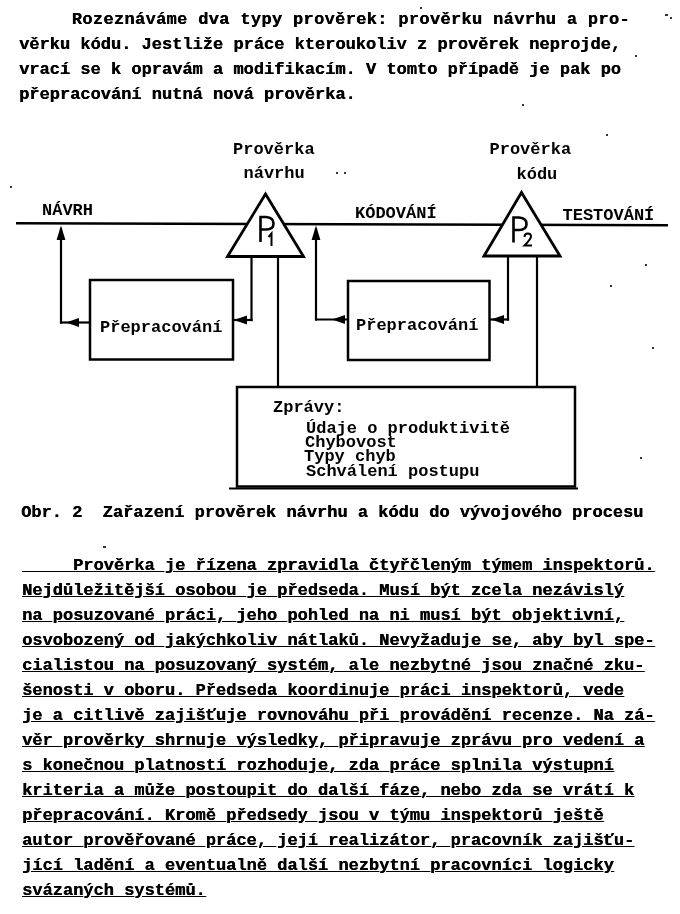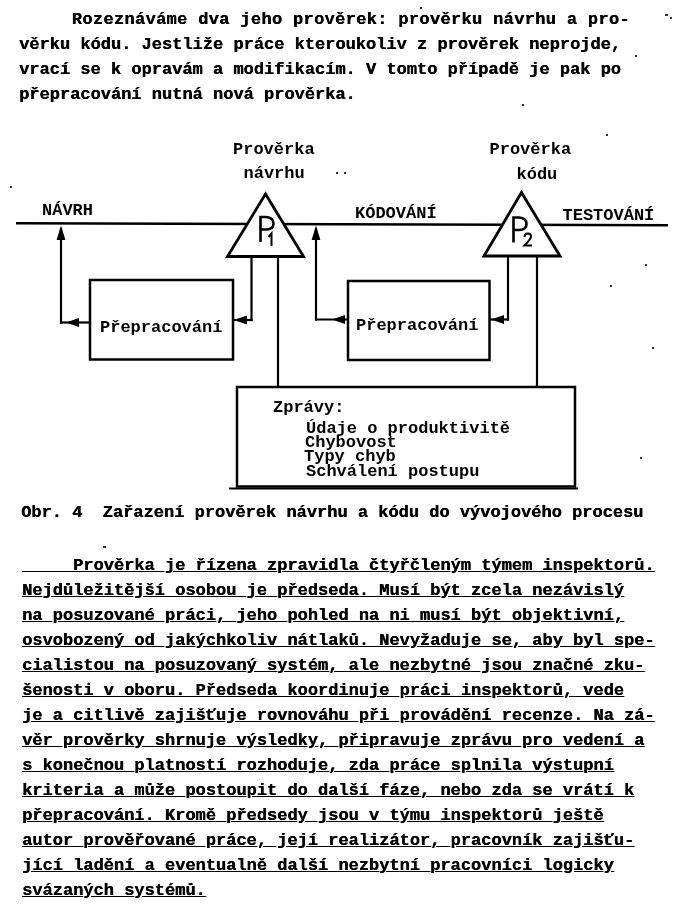"Rozeznáváme dva jeho prověrek: prověrku" span { text: jeho -> typy }
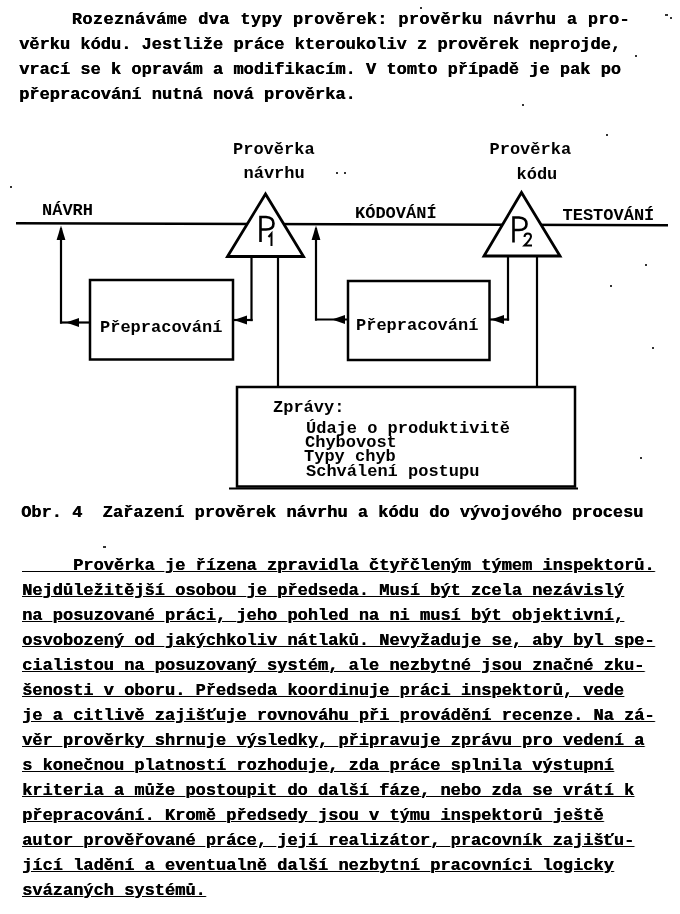"Obr. 4 Zařazení prověrek návrhu" pre.t { text: 4 -> 2 }
